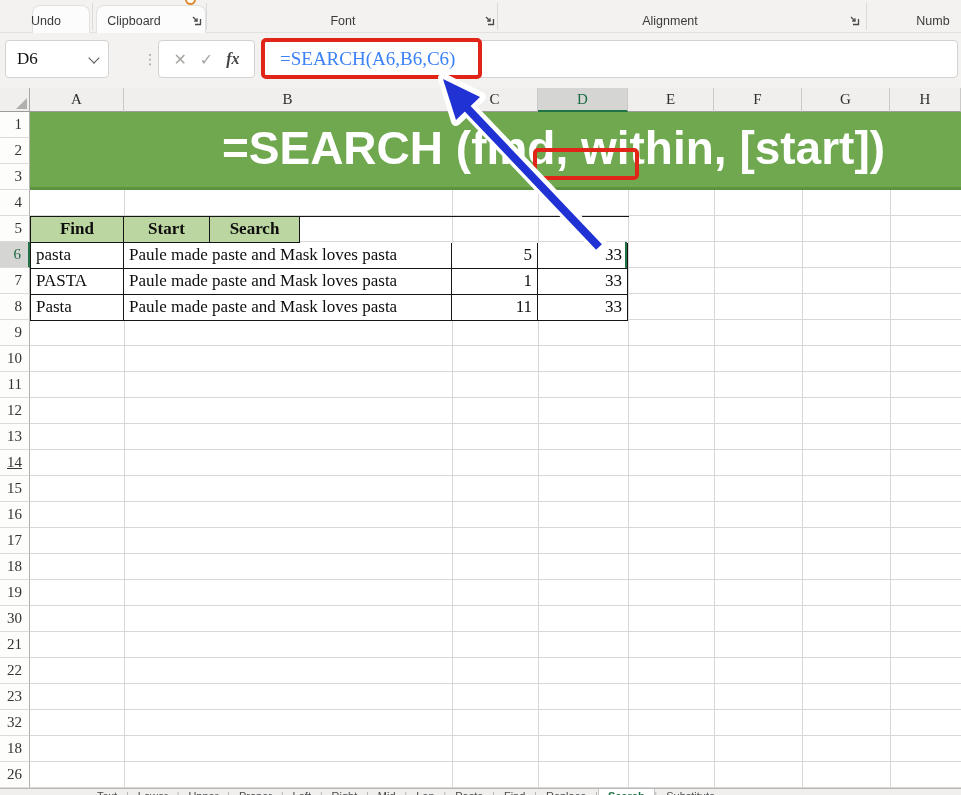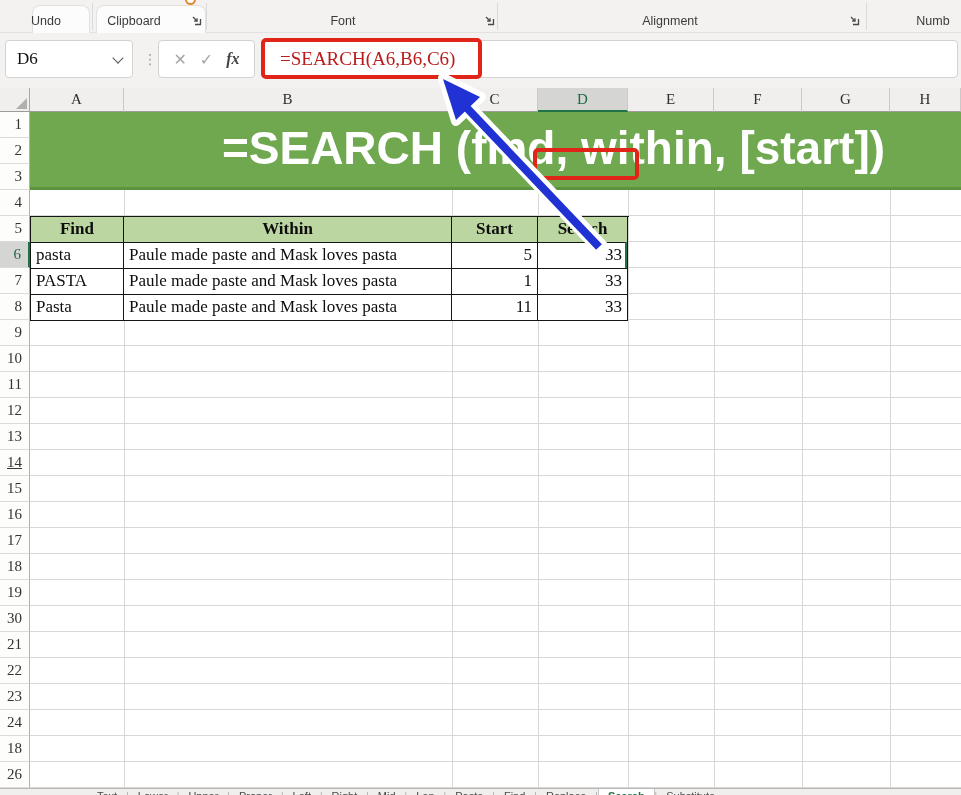"D6" #name-box { width: 128px -> 104px }
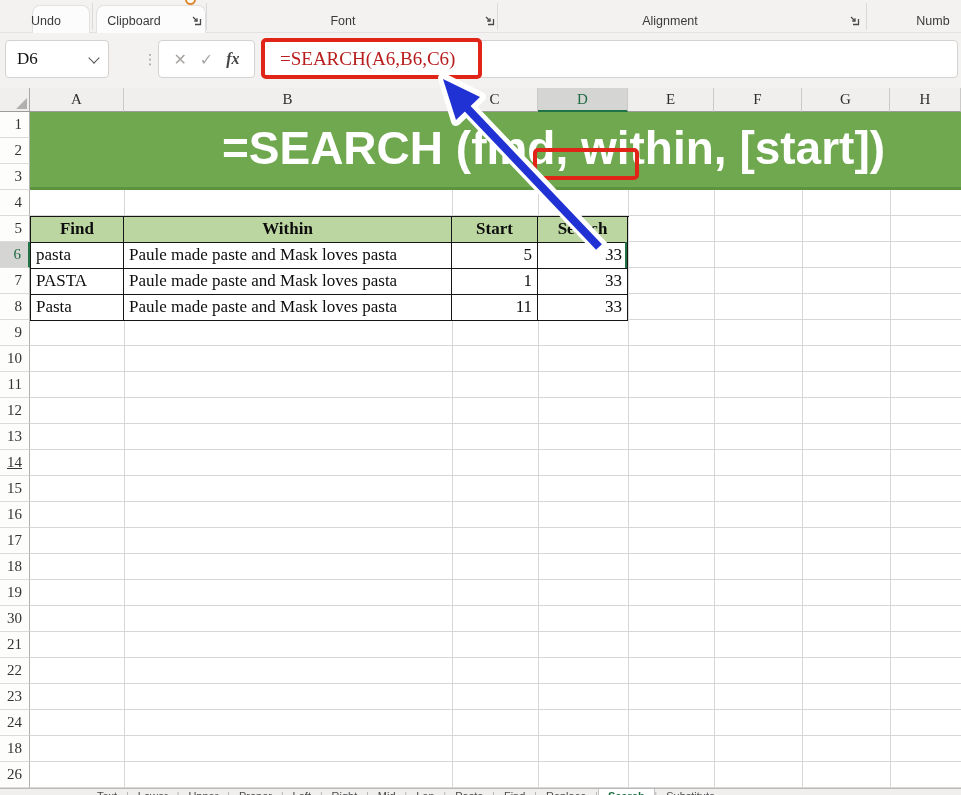"=SEARCH(A6,B6,C6)" #formula-input .ftext { color: #b91c1c -> #3b82f6 }
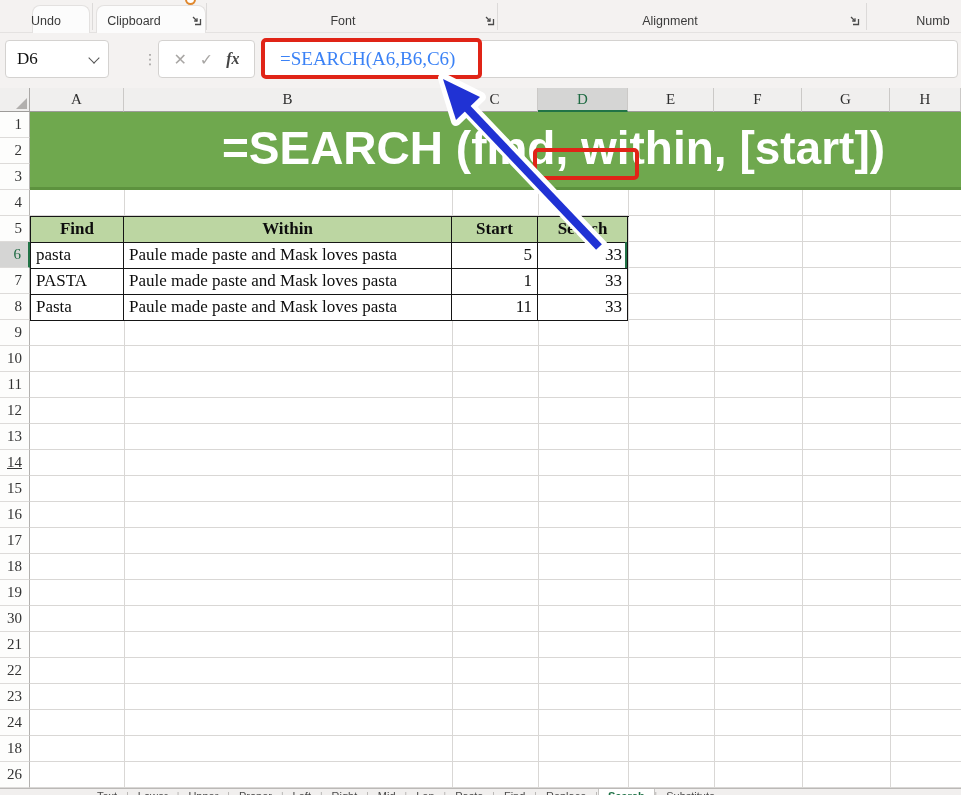"Within" div.t-cell { html: <div>Within</div> -> none }
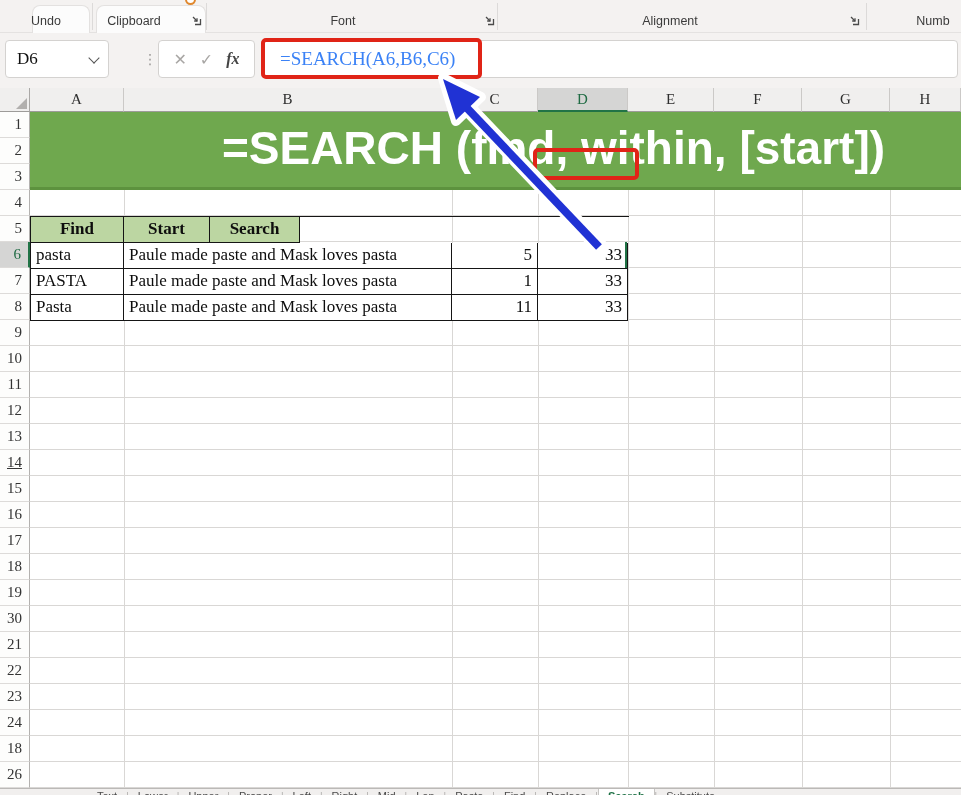"24" div.row-h { text: 24 -> 32 }
